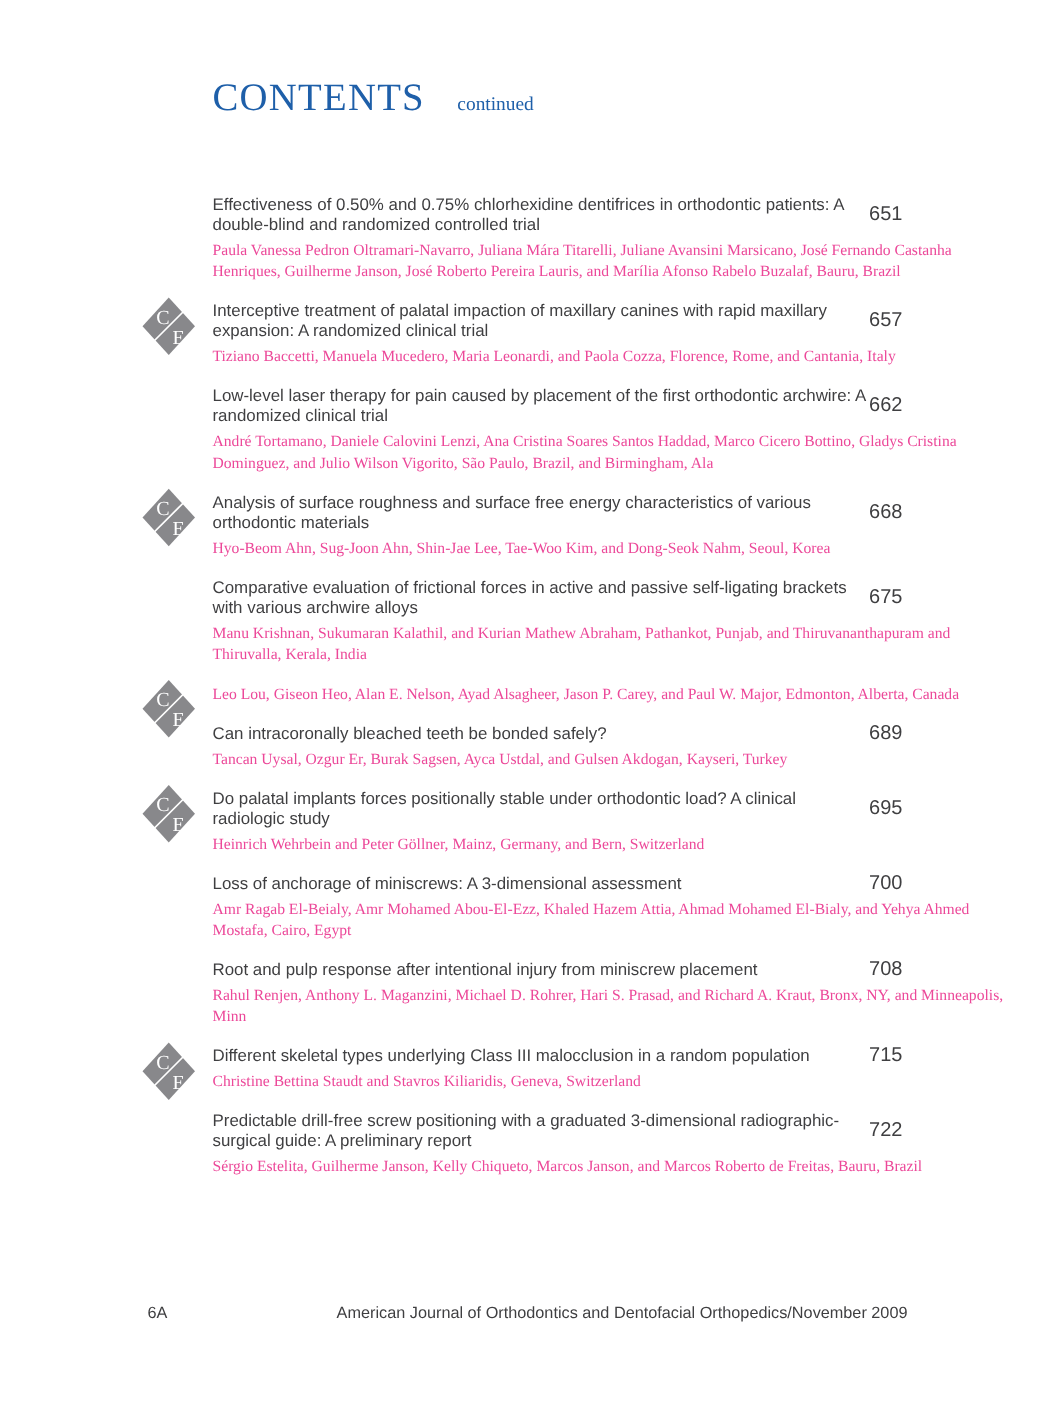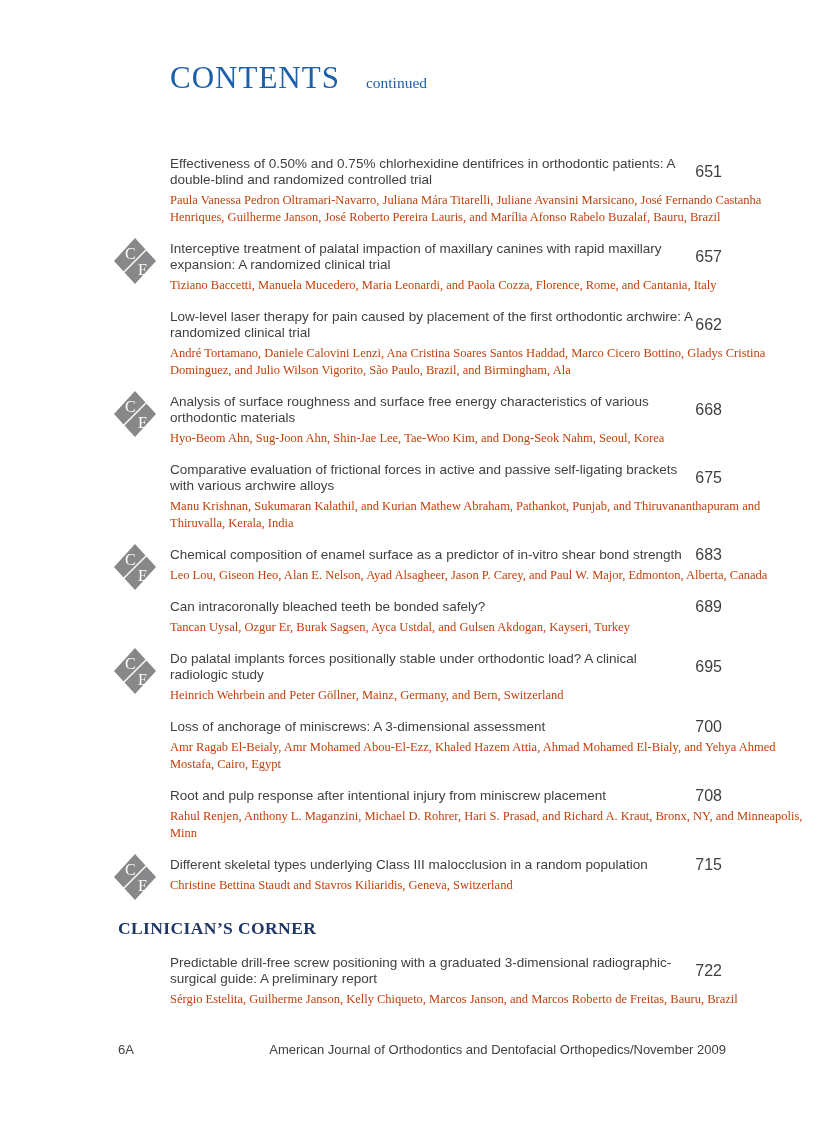"Paula Vanessa Pedron Oltramari-Navarro," .entry-authors { color: #c2410c -> #ec4899 }
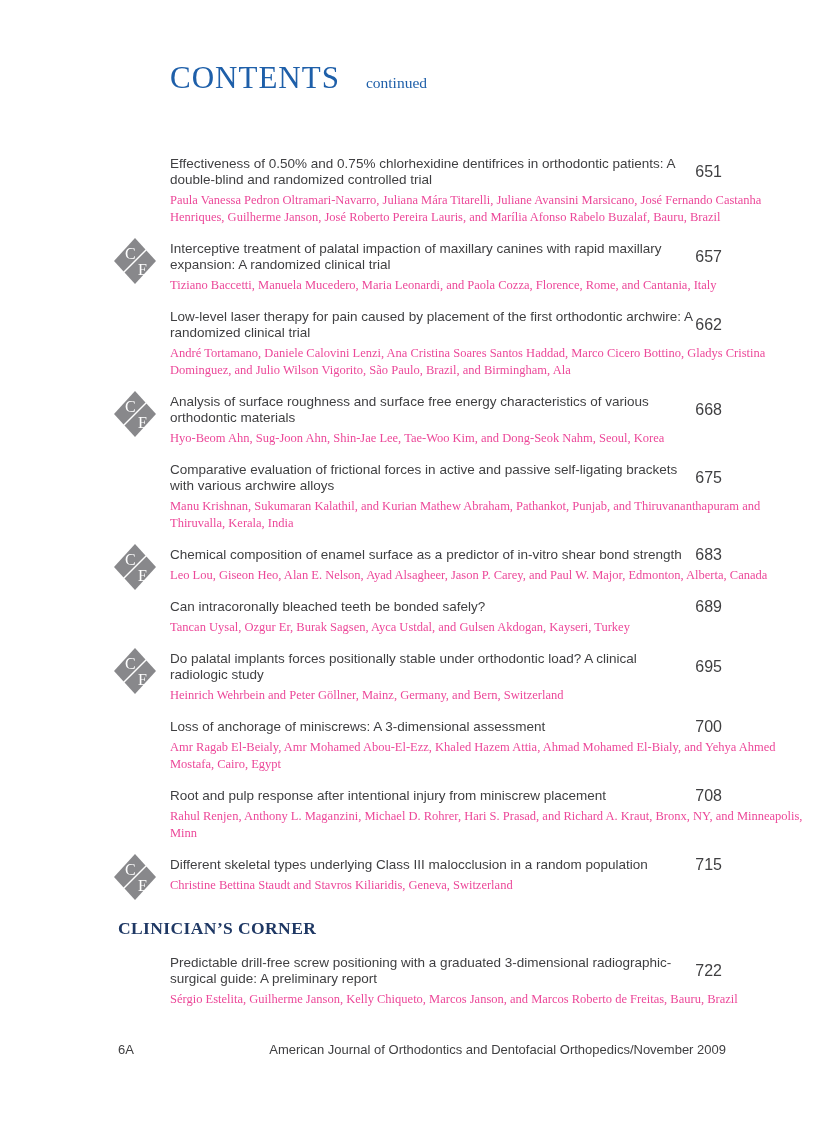"Chemical composition of enamel surface" div.entry-head { html: <div> <div>Chemical composition of enamel surface as a predictor of in-vitro shear bond strength</div> <div>683</div> </div> -> none }
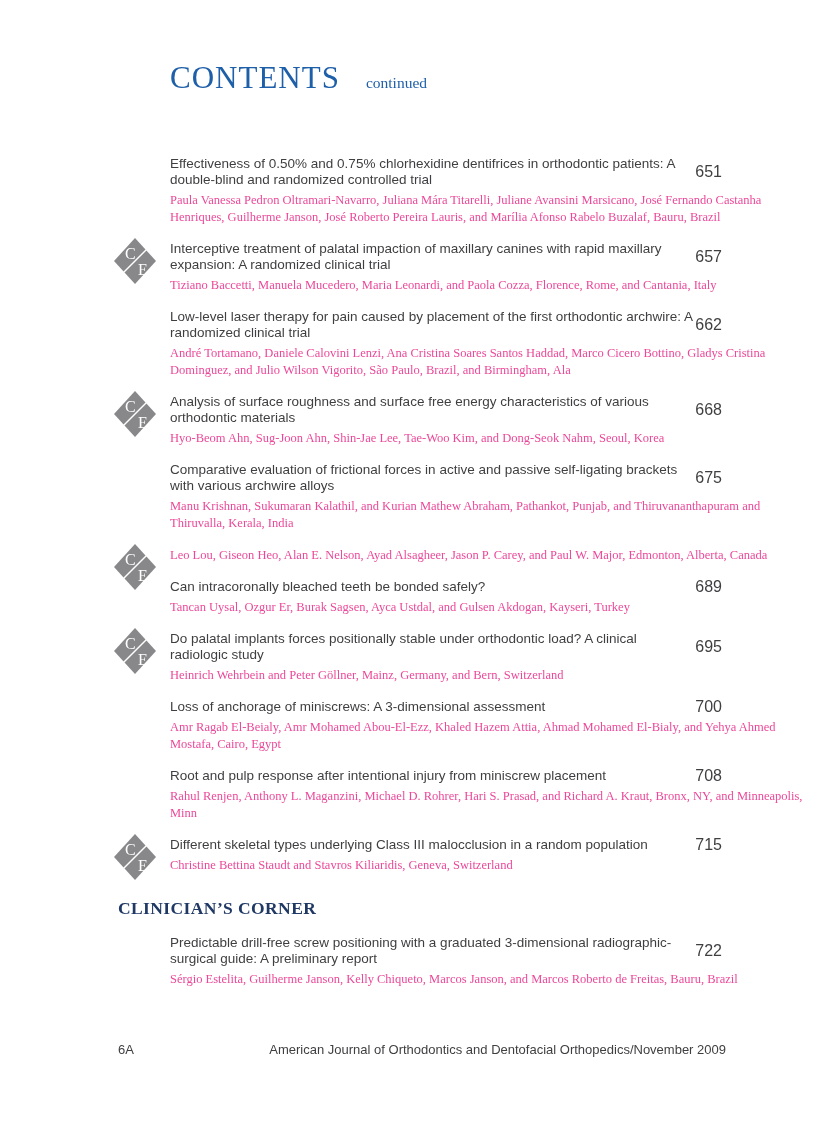"CLINICIAN’S CORNER" h2.section-heading { html: <h2>CLINICIAN’S CORNER</h2> -> none }
